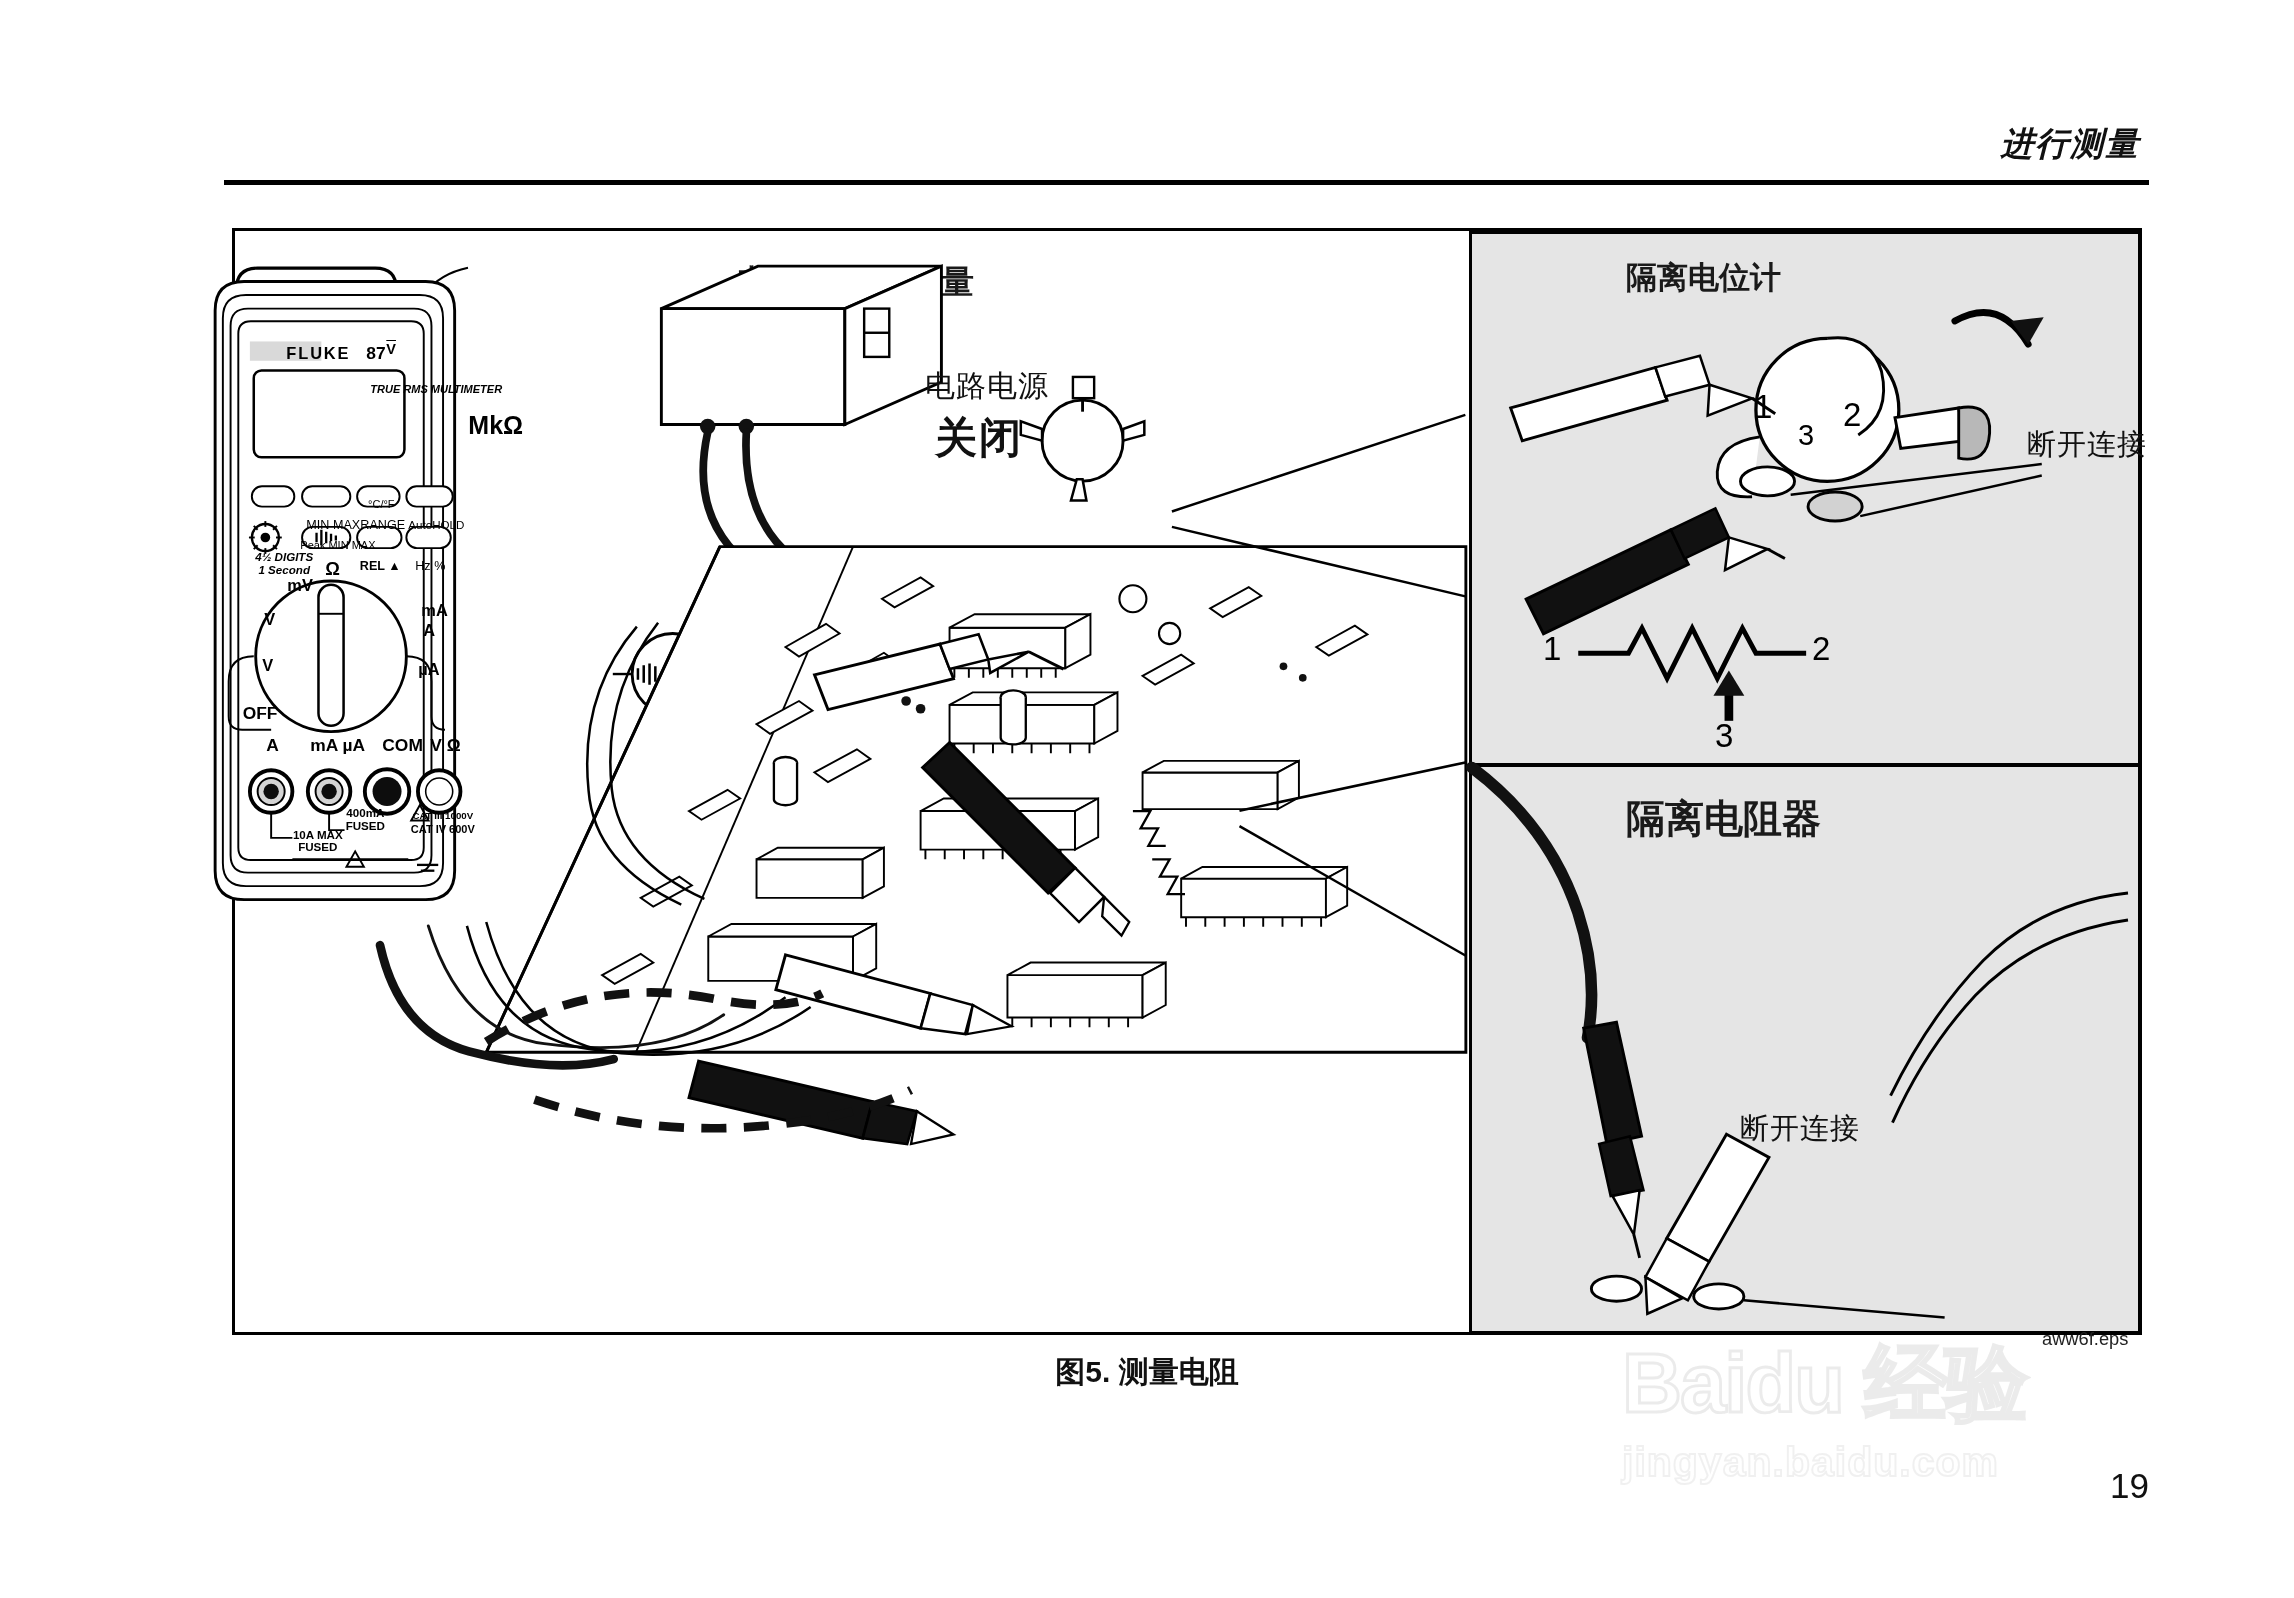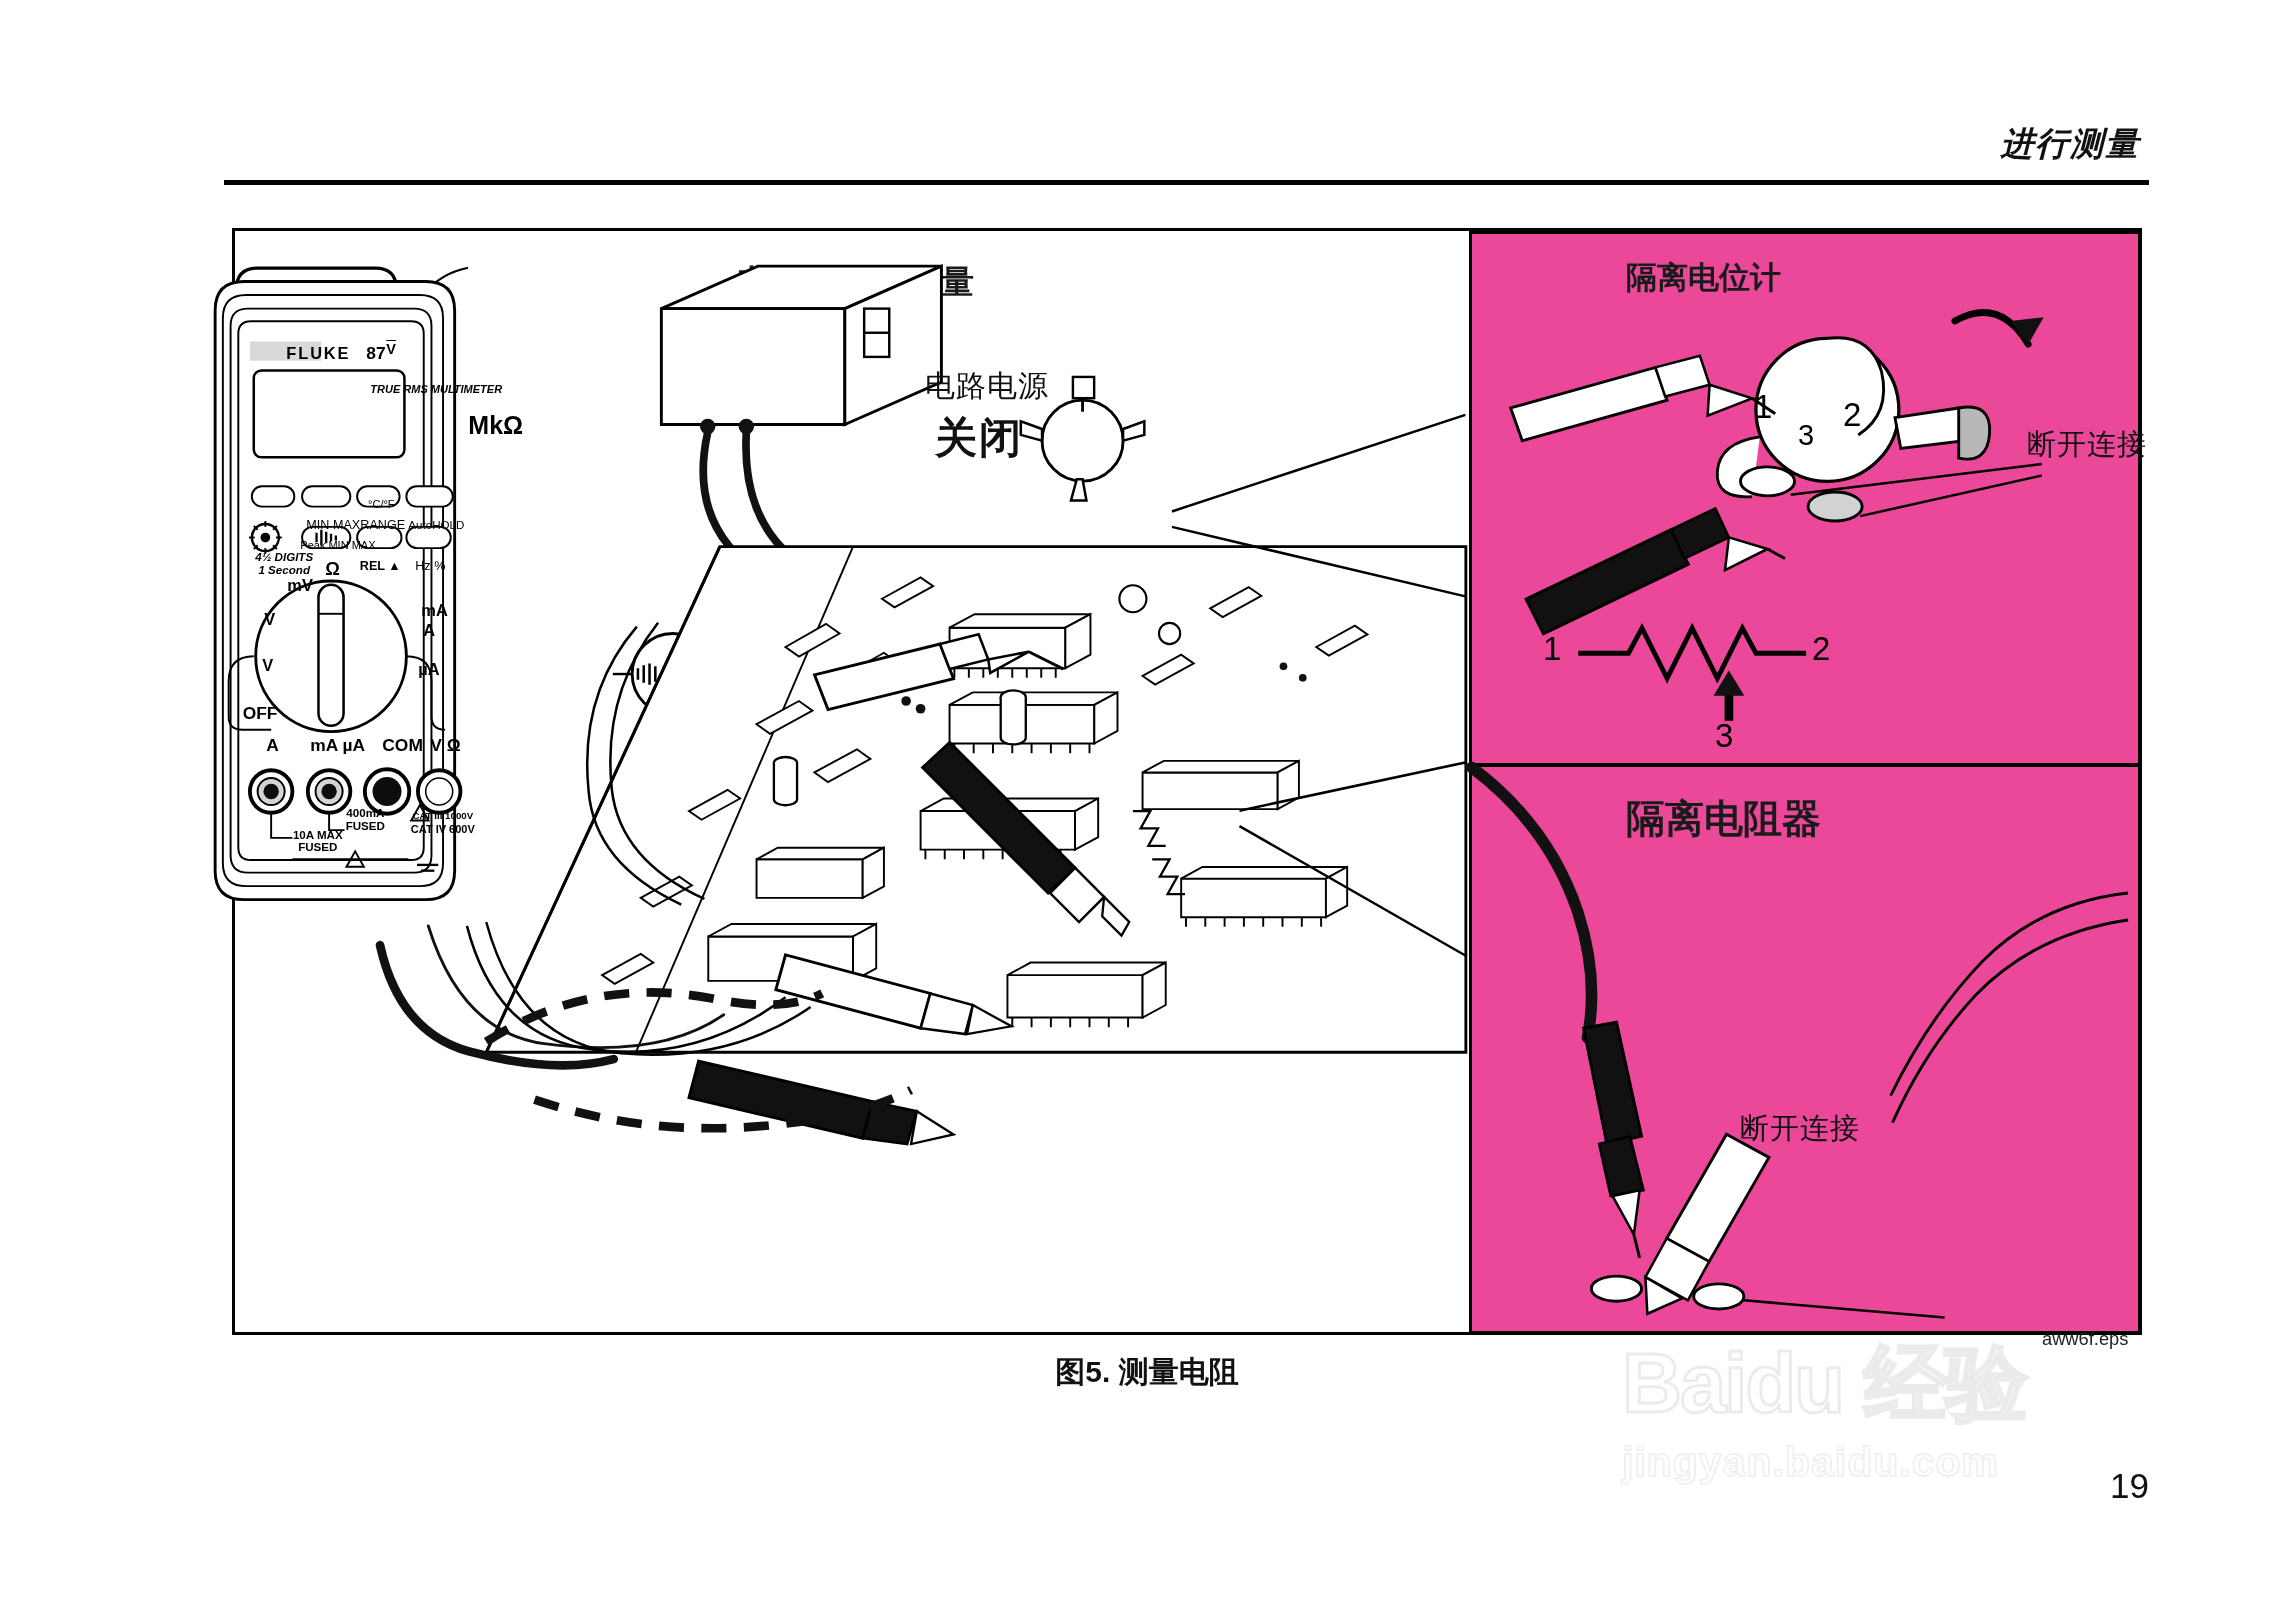"隔离电位计" .panel { background: #ec4899 -> #e5e5e5 }
